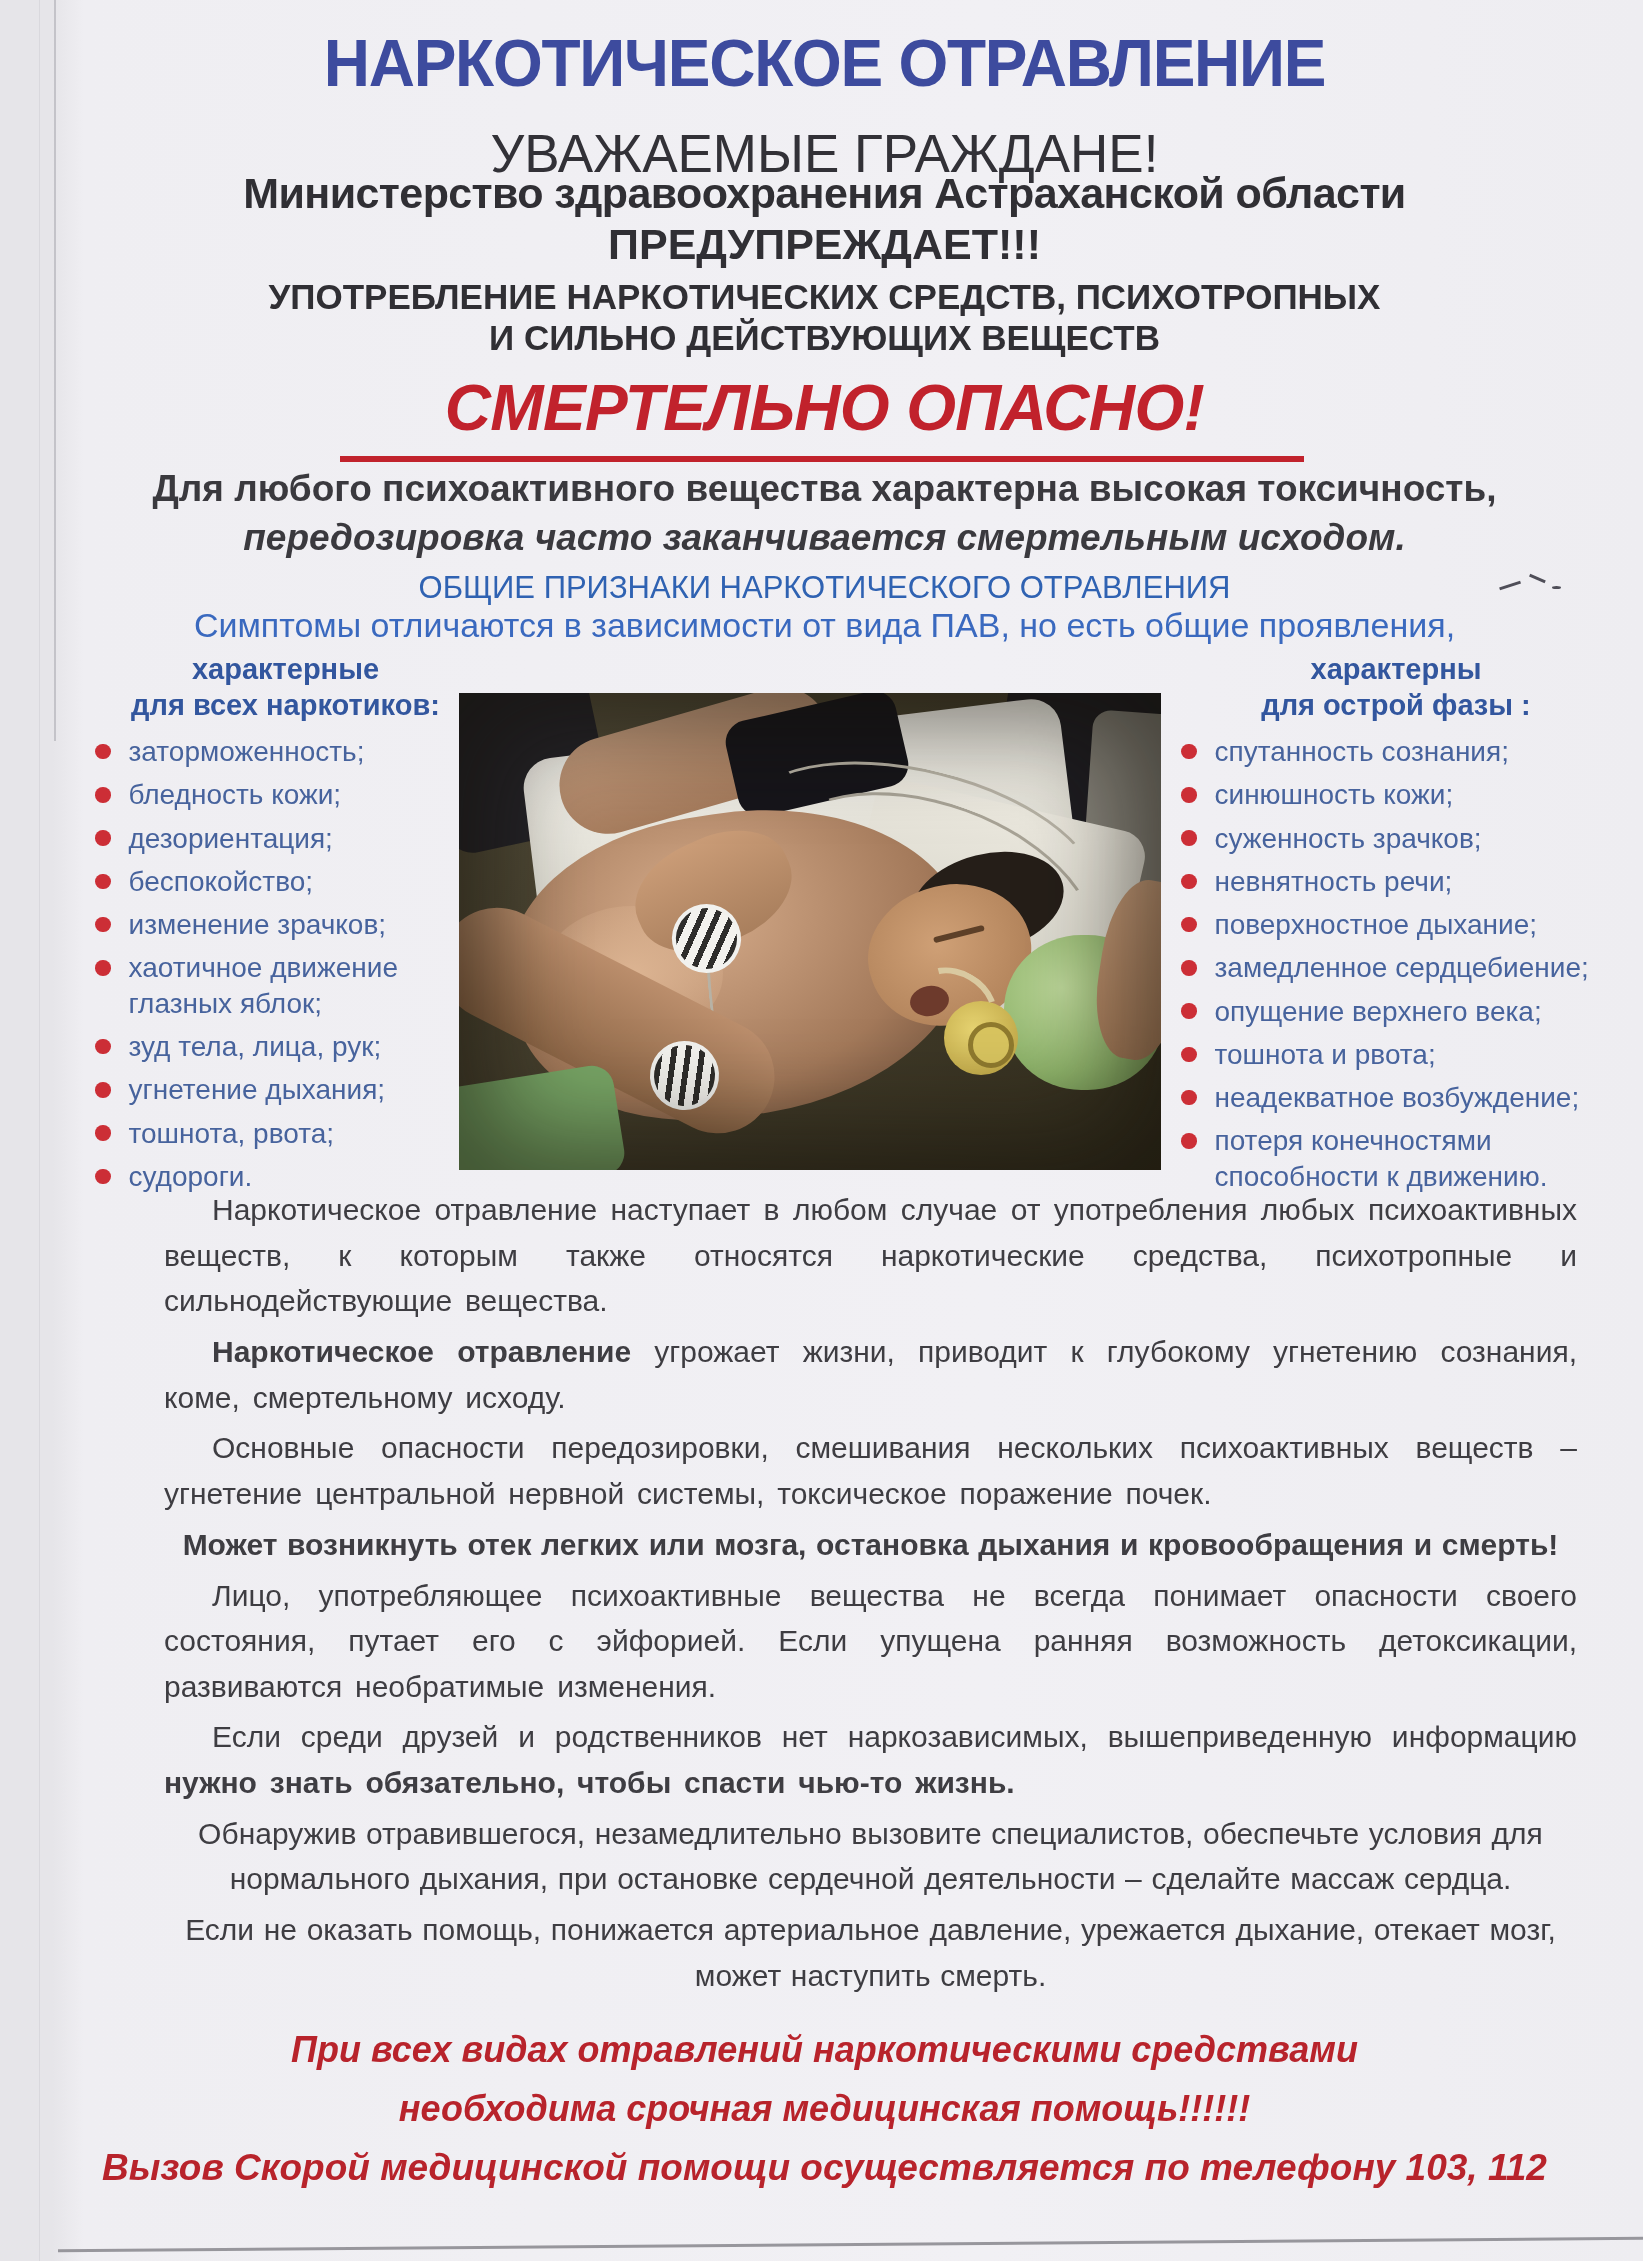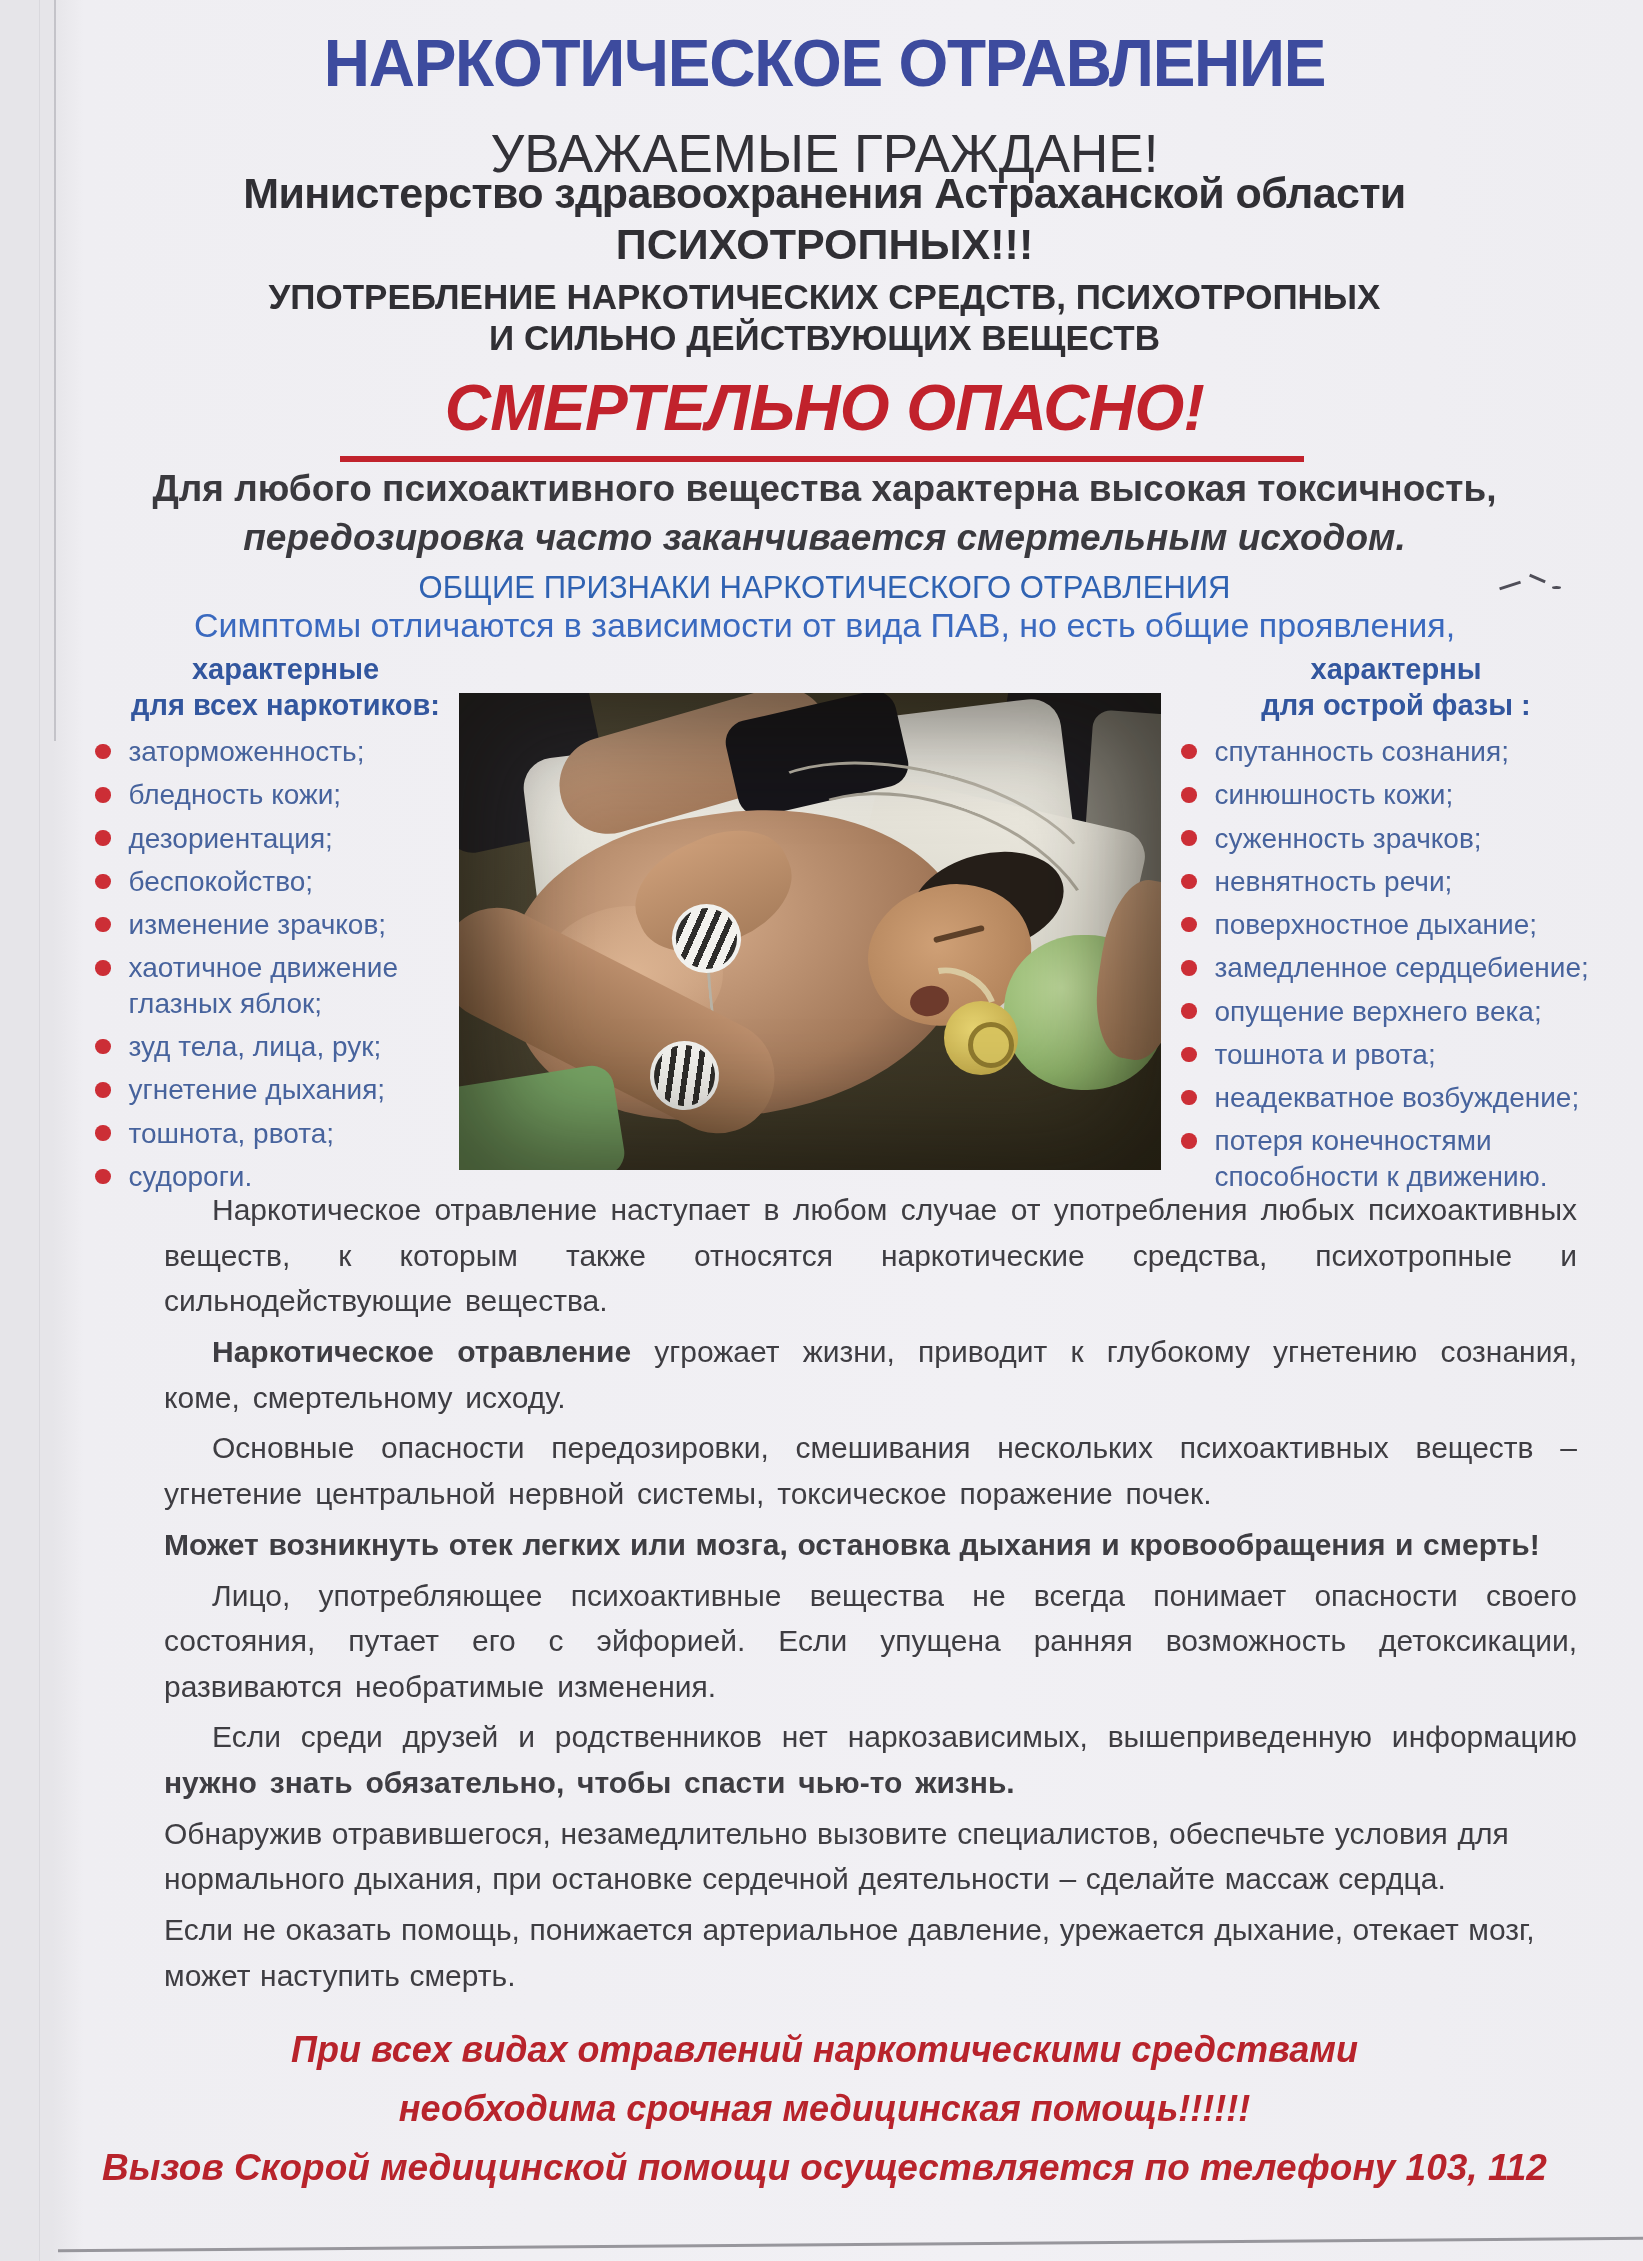"ПСИХОТРОПНЫХ!!!" div.cline { text: ПСИХОТРОПНЫХ -> ПРЕДУПРЕЖДАЕТ }
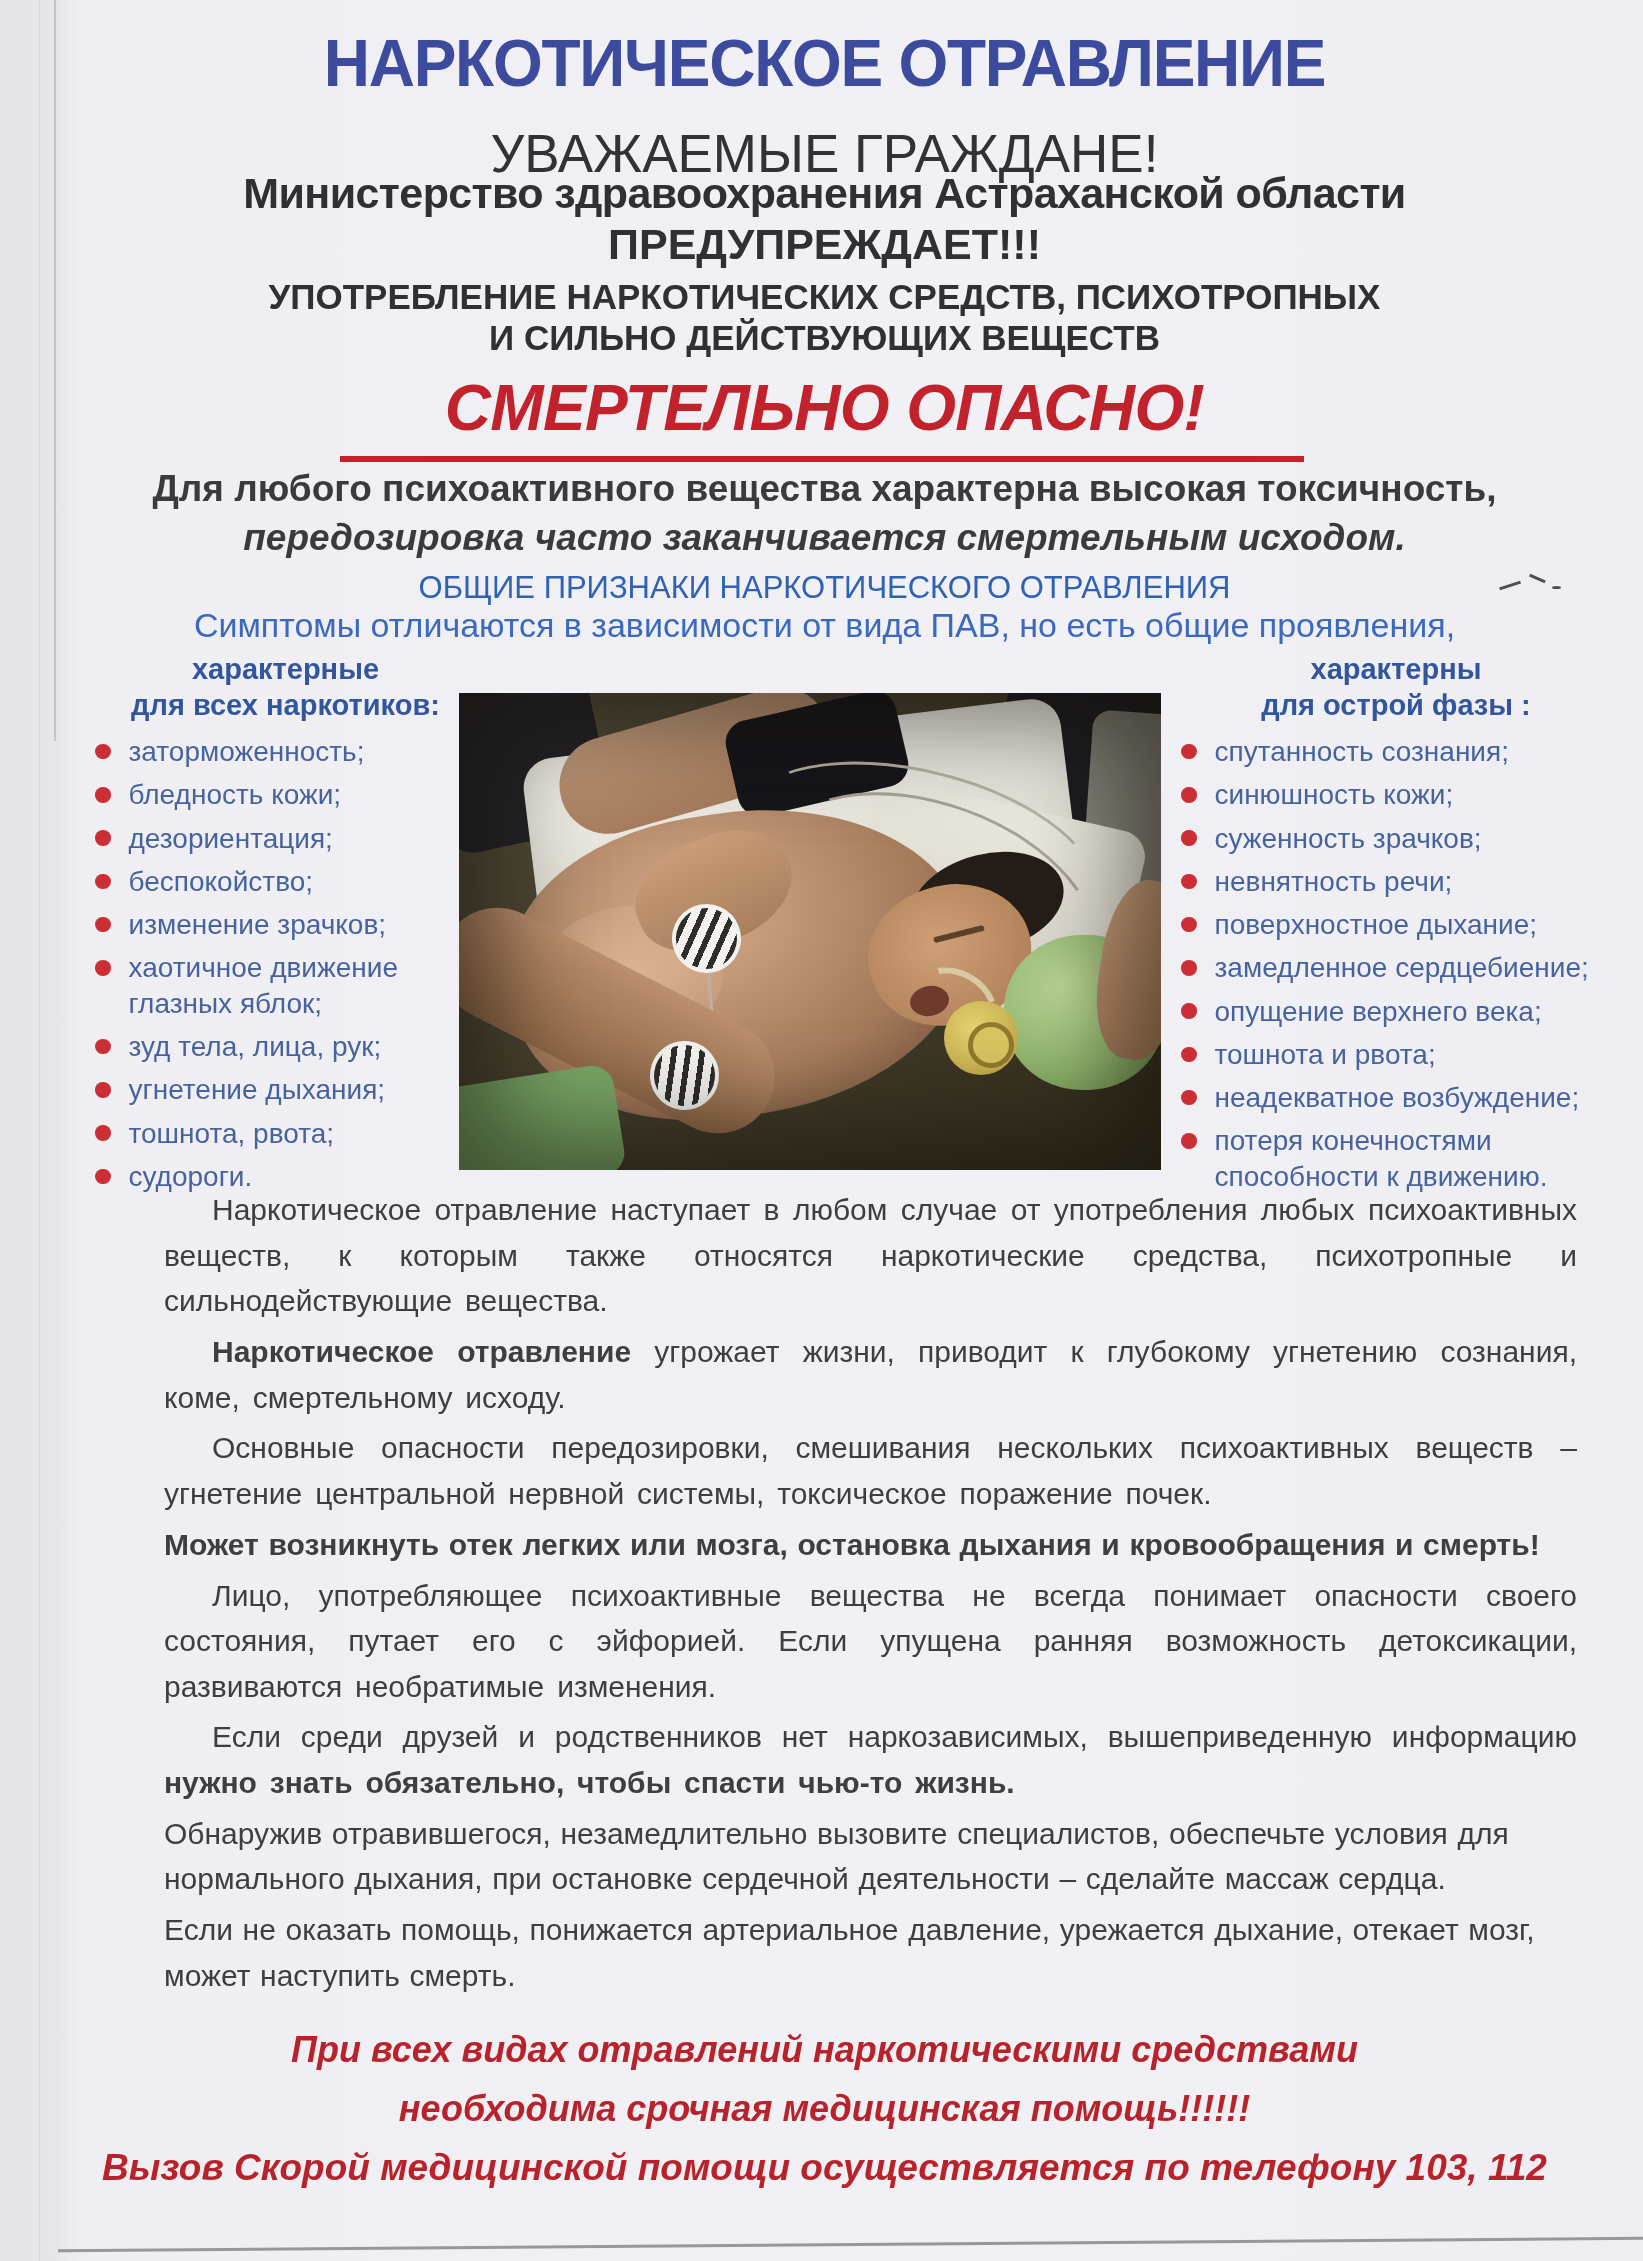"Может возникнуть отек легких или" .paras p.center { text-align: left -> center }
